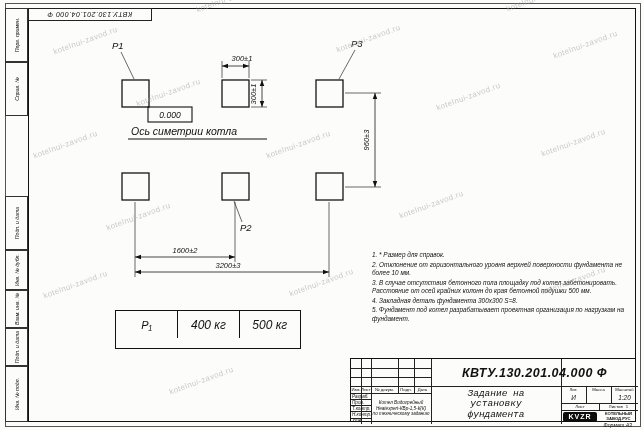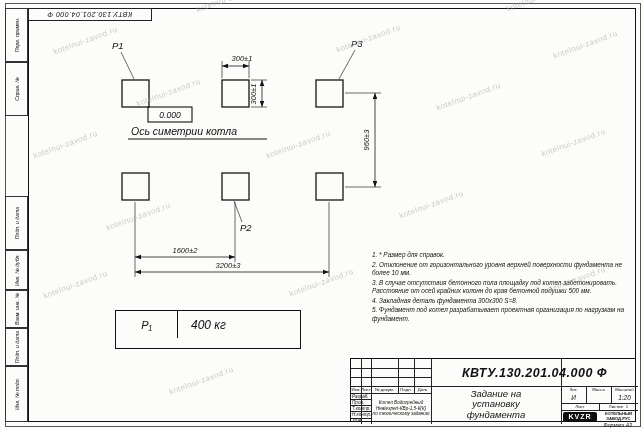"500 кг" div.lt-cell { html: none -> <div>500 кг</div> }
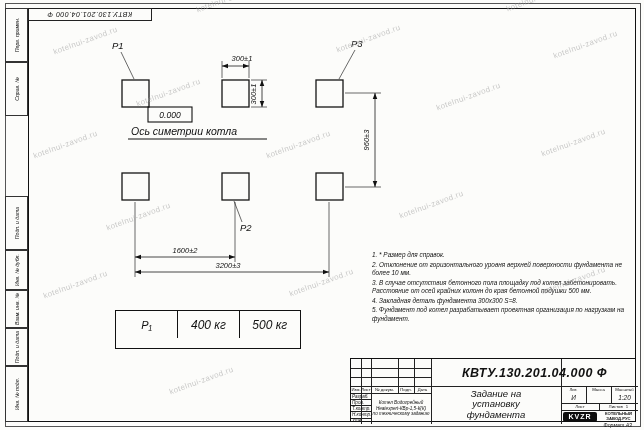"Задание на установку фундамента" .task span { font-family: none -> Liberation Mono, monospace }
